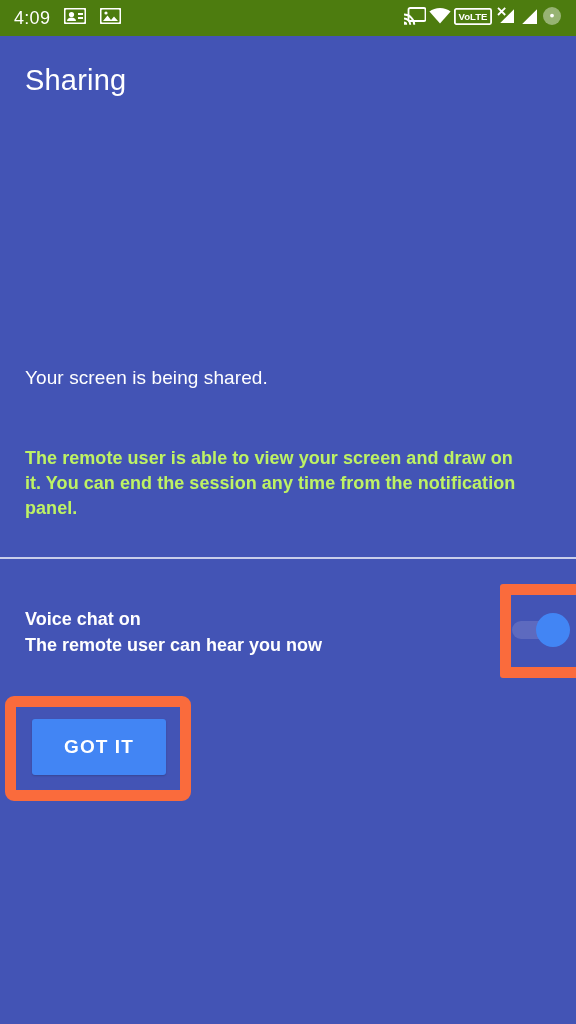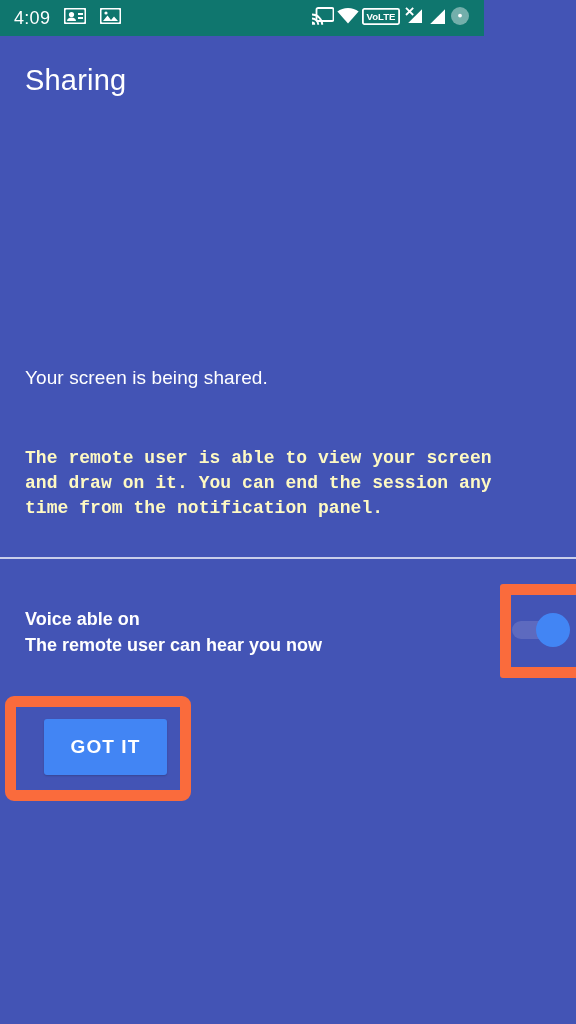"4:09" .status-bar { background: #0f766e -> #4d7c0f; width: 484px -> 576px }
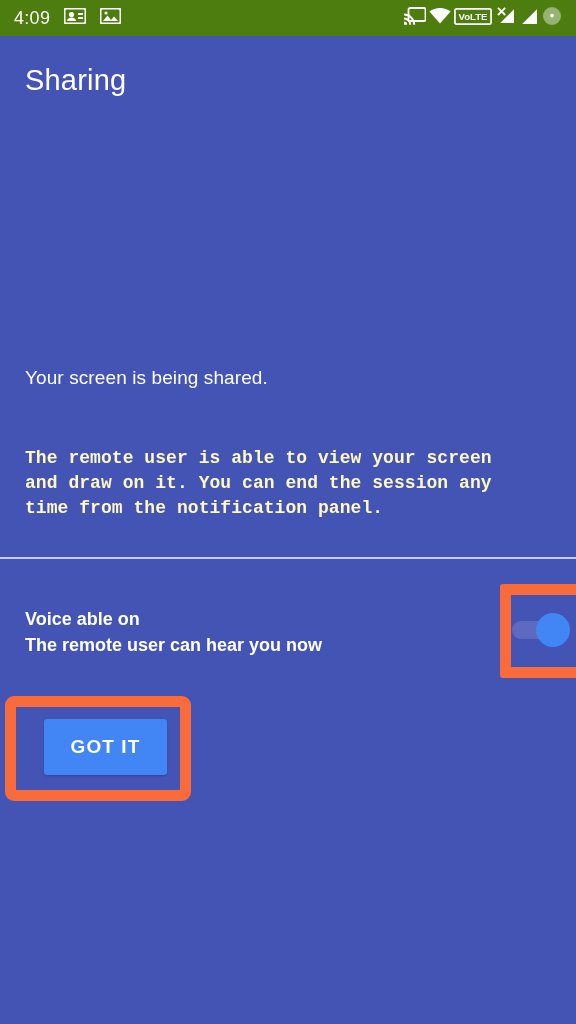"The remote user is able" .bodytext { color: #fef9c3 -> #bef264; font-family: Liberation Mono, monospace -> none }
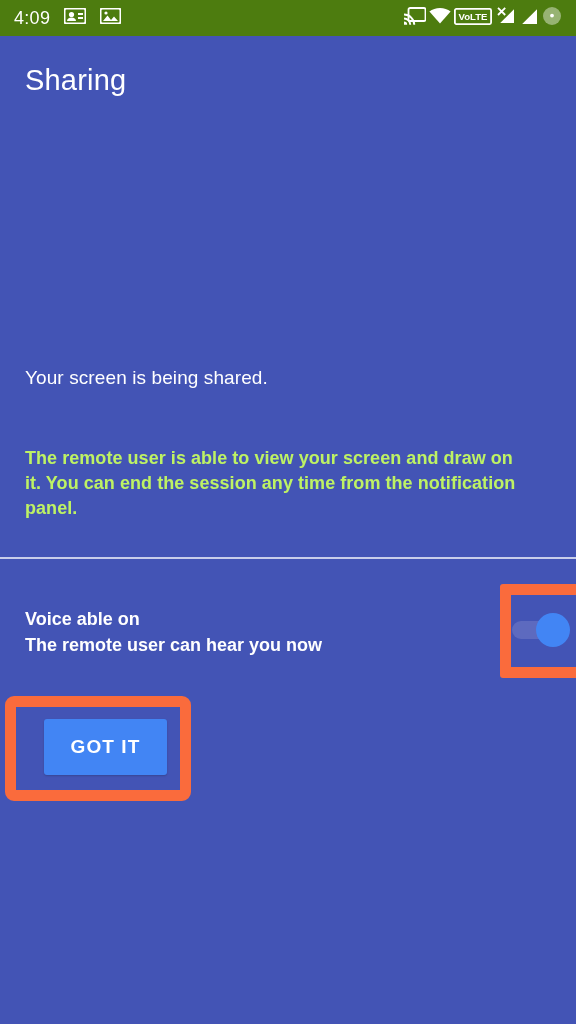"Voice able on" div.voice-title { text: able -> chat }
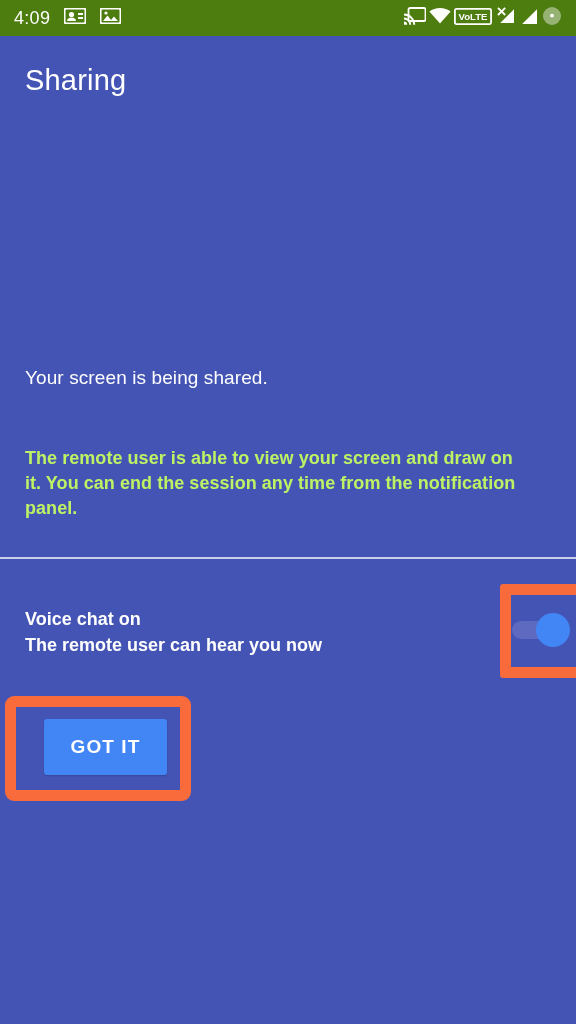"GOT IT" .got-it { left: 44px -> 32px; width: 123px -> 134px }
